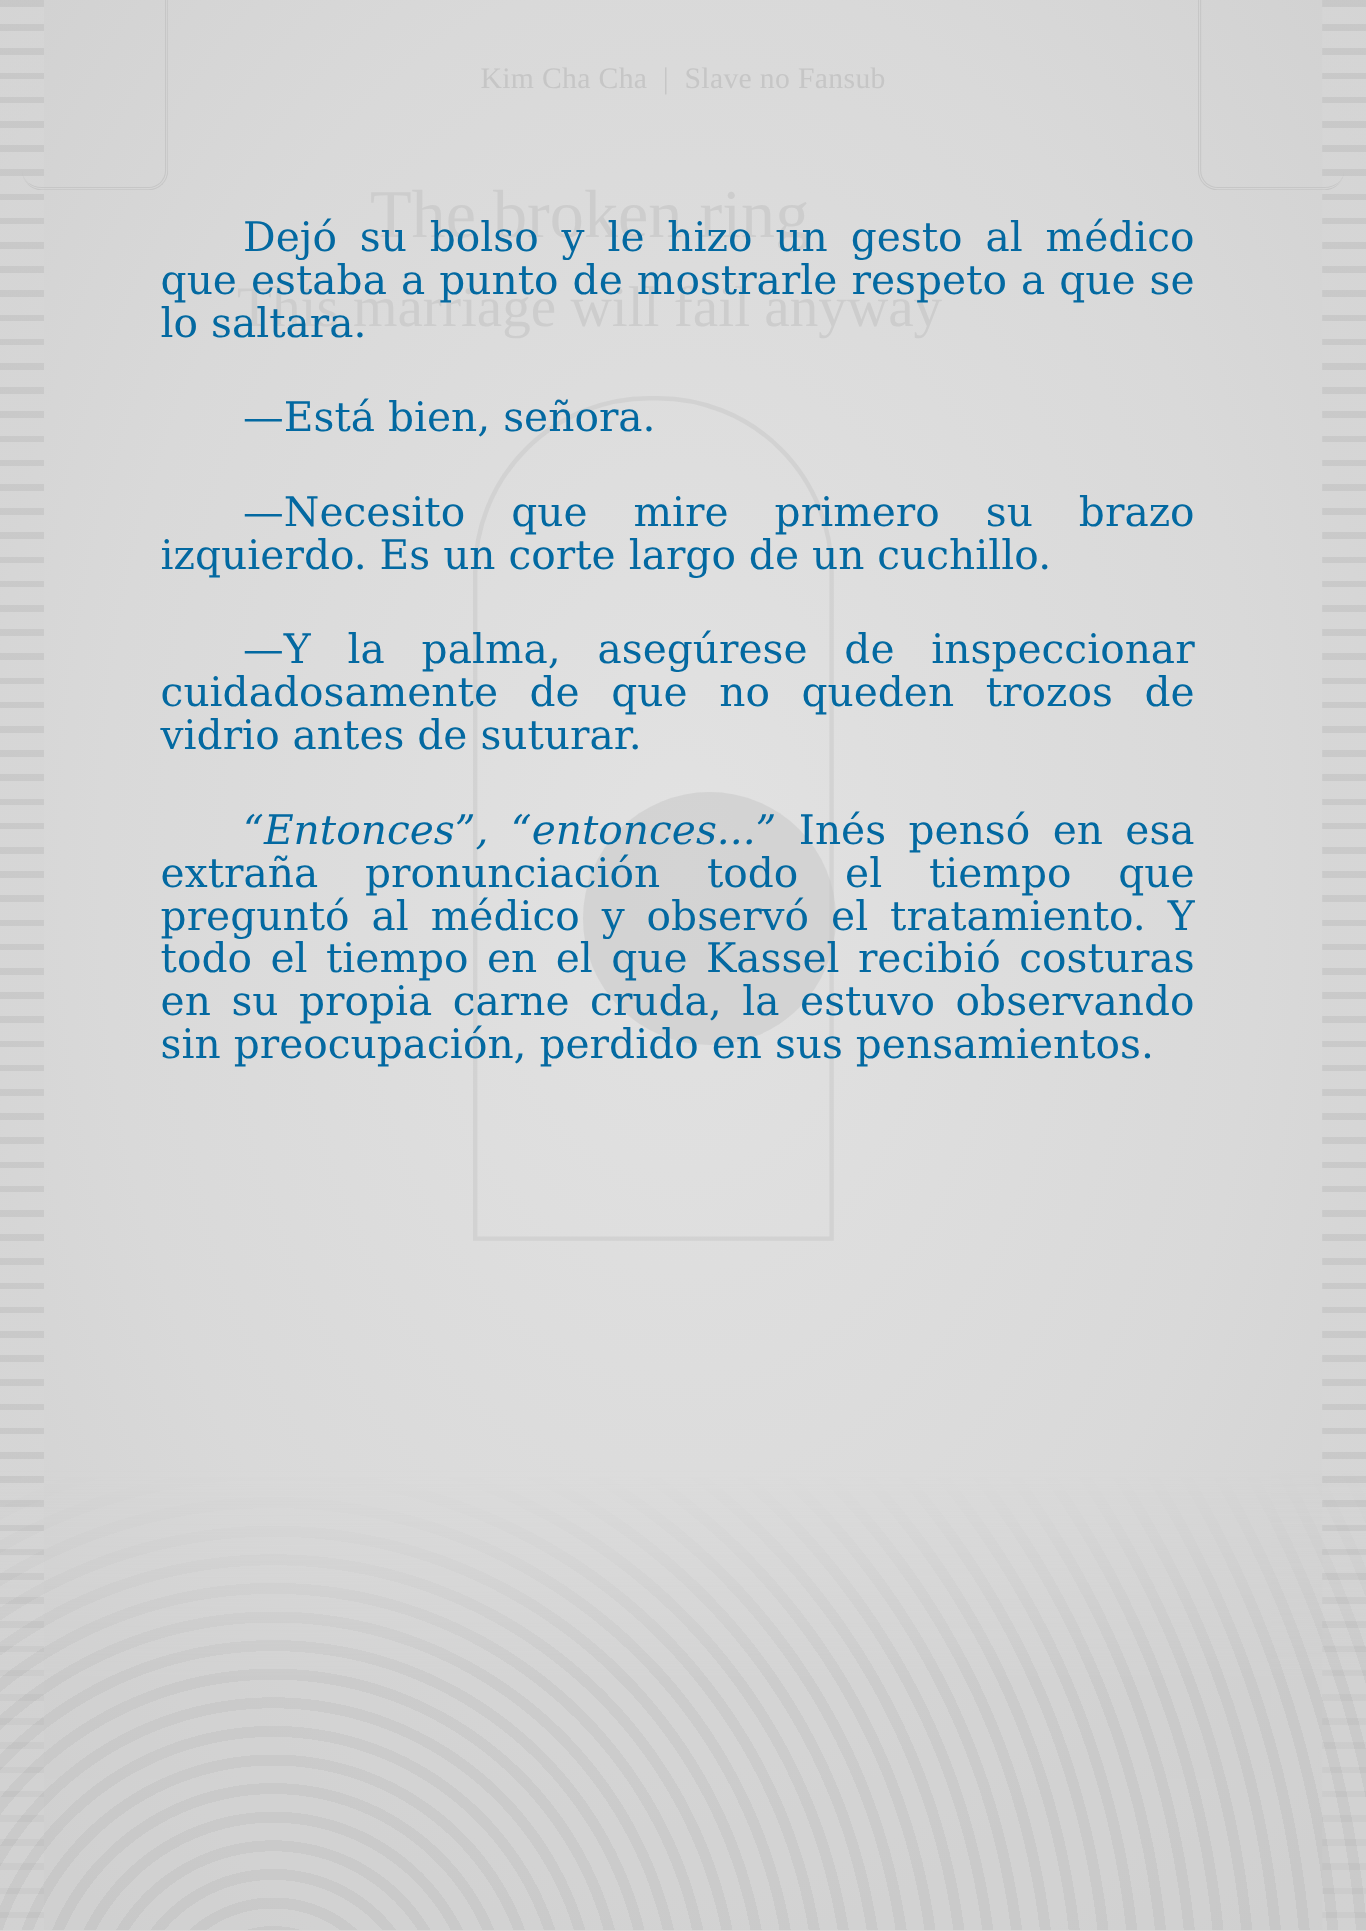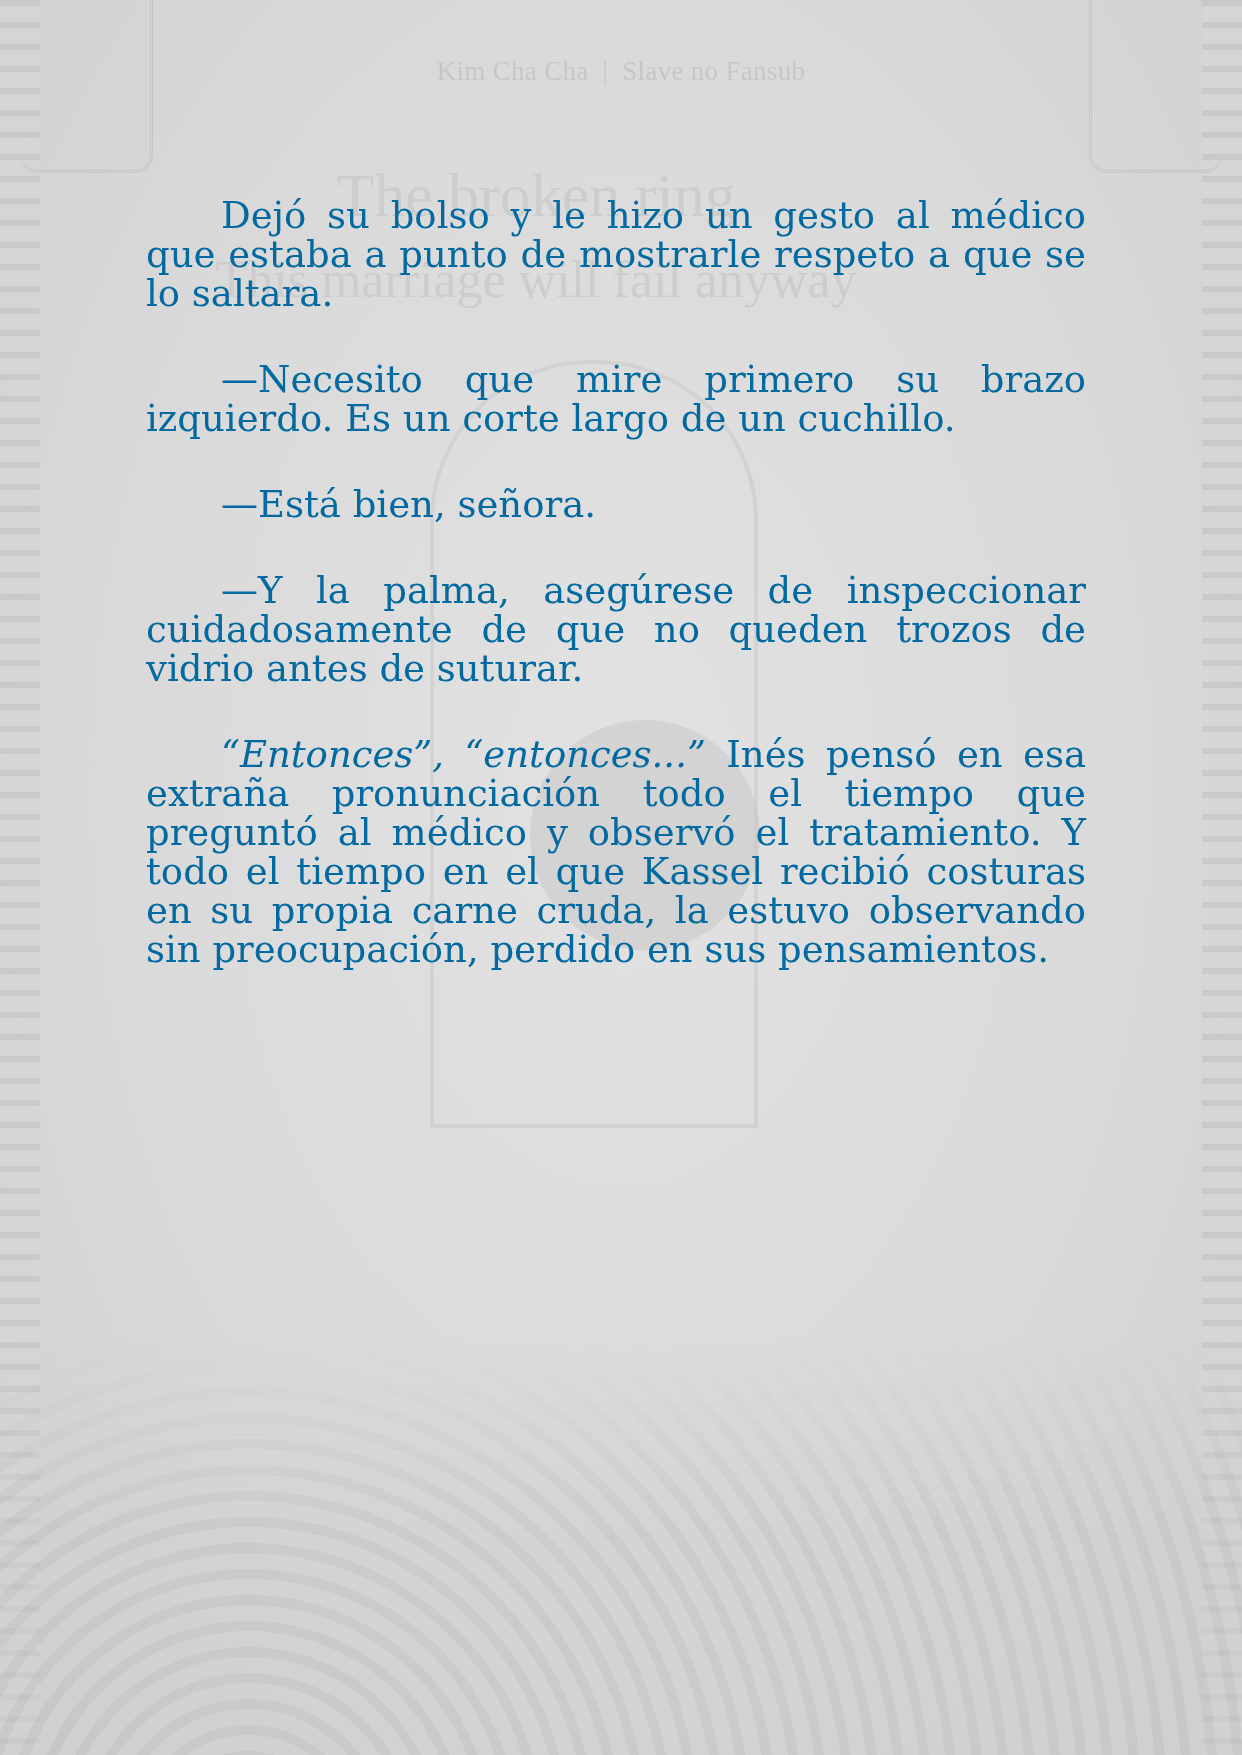"—Necesito que mire primero su" p { order: before "—Está bien, señora." -> after "—Está bien, señora." }
